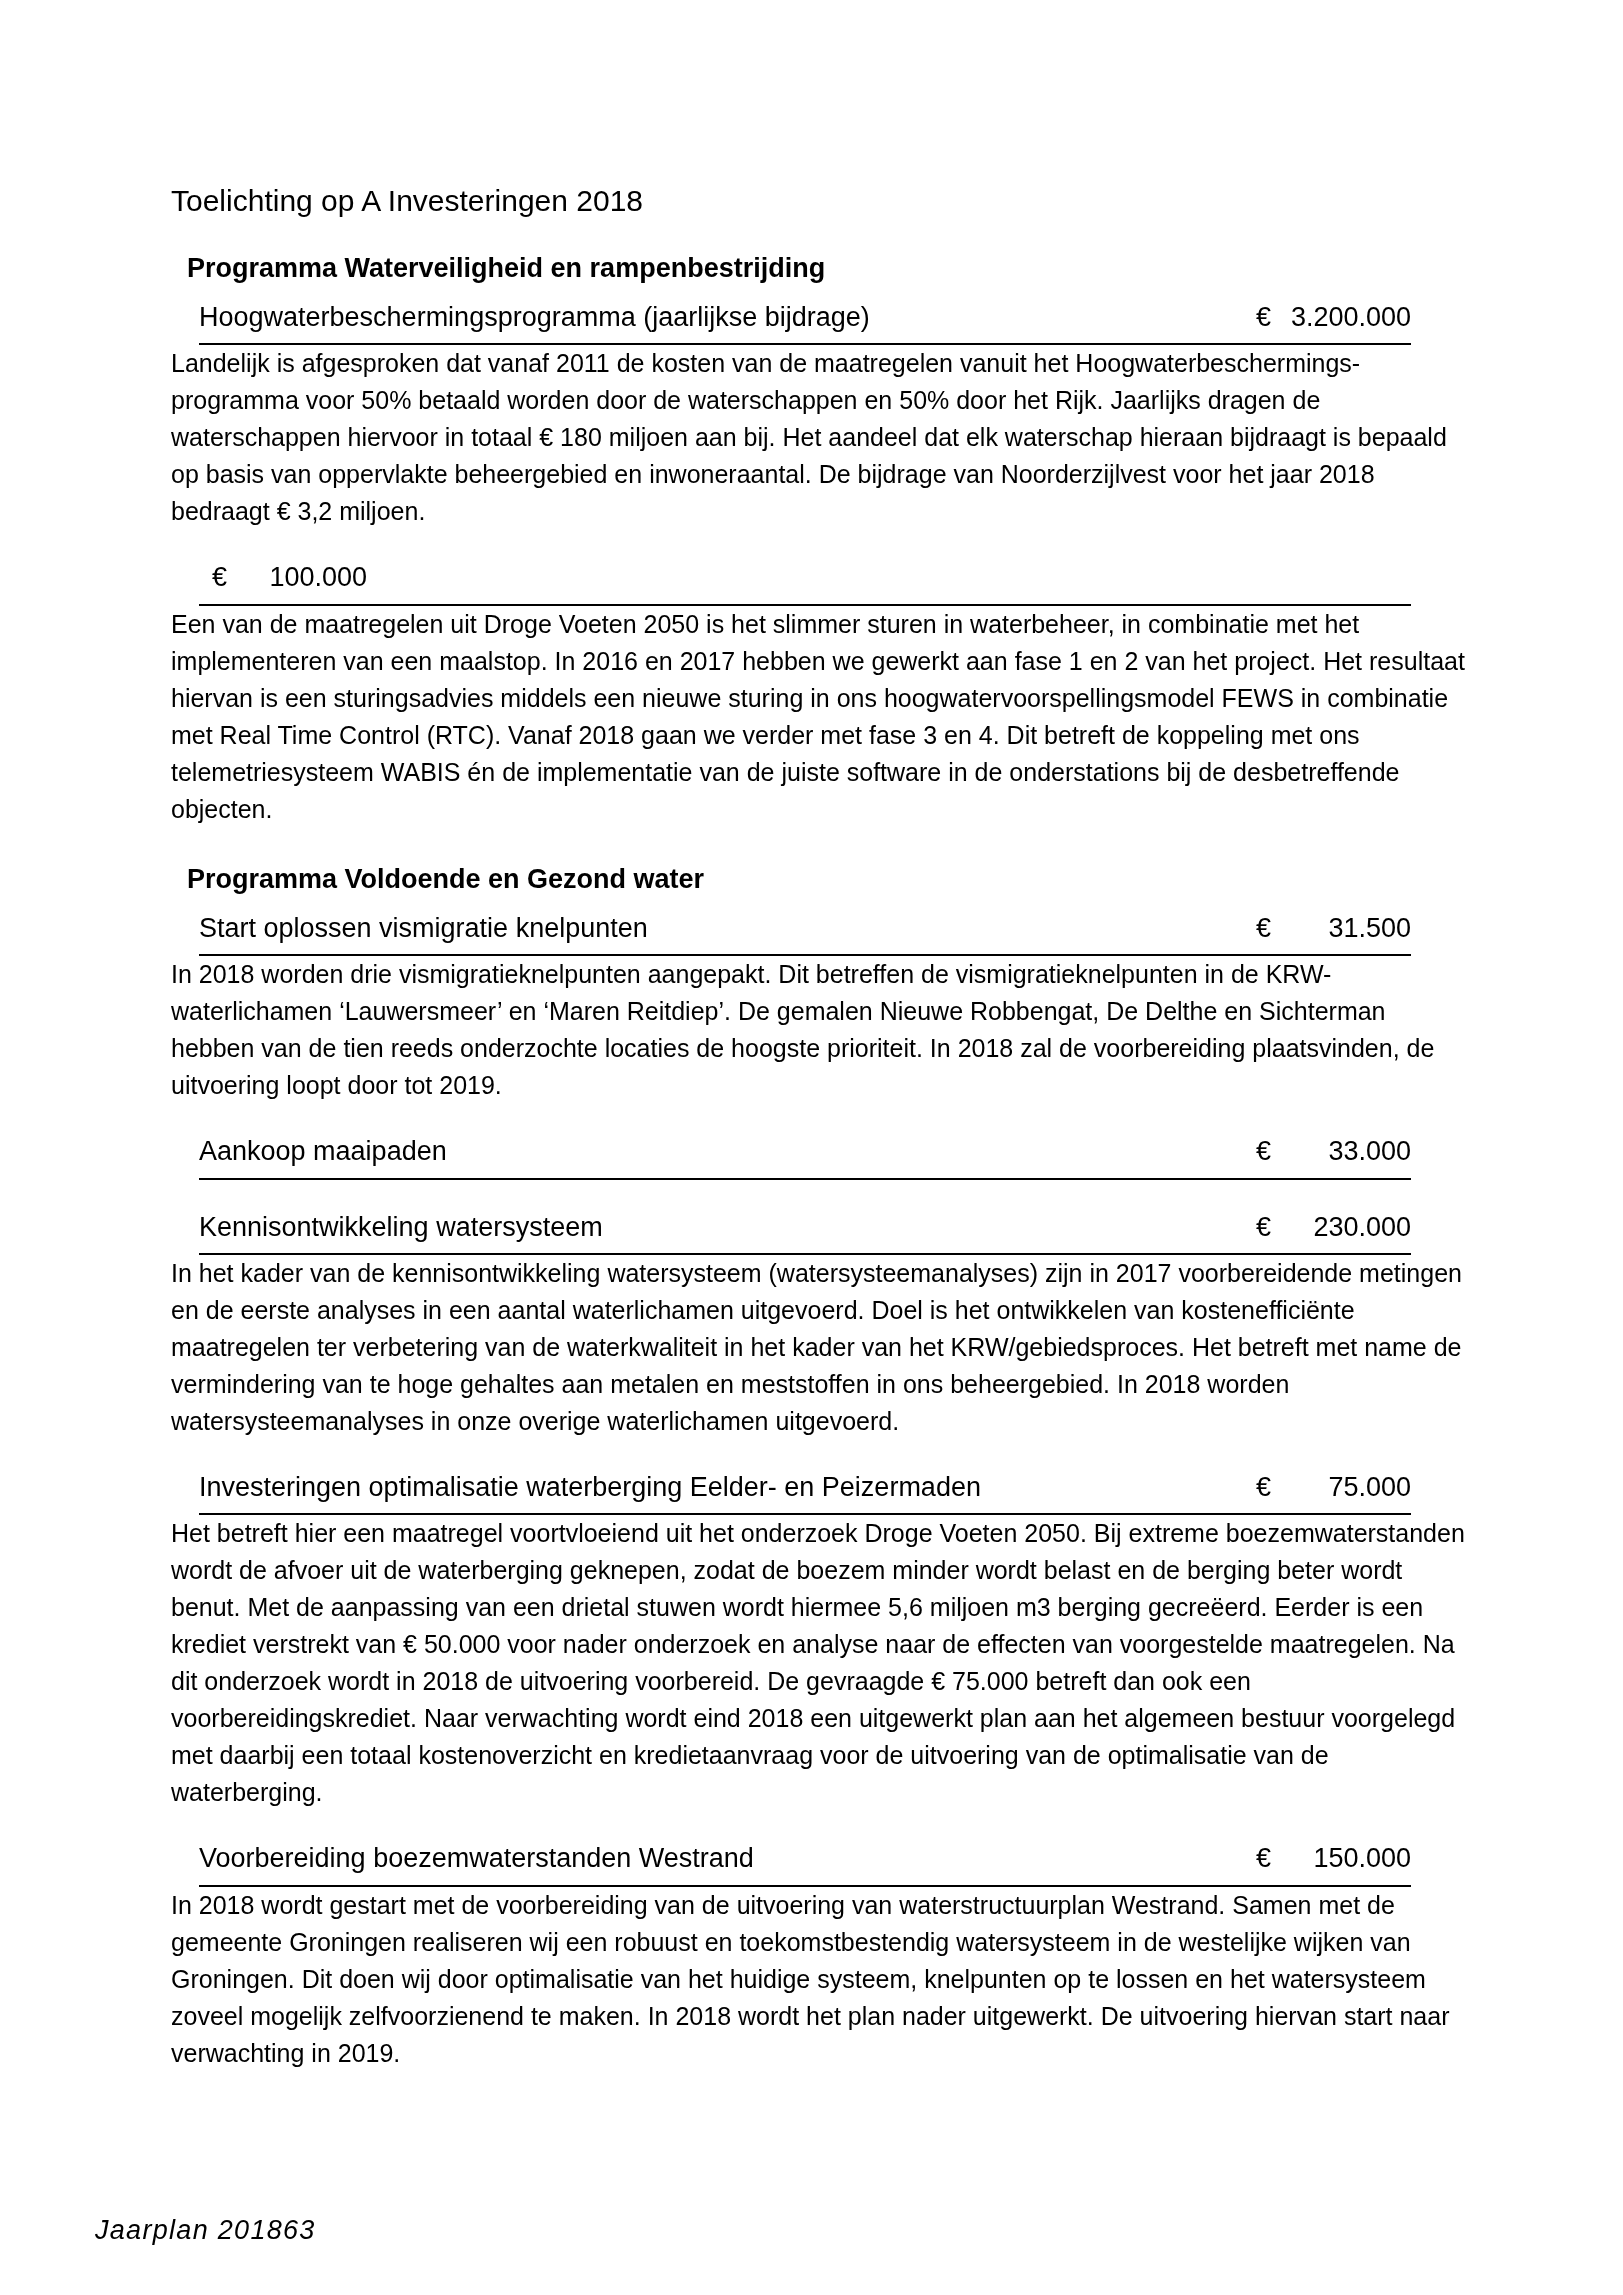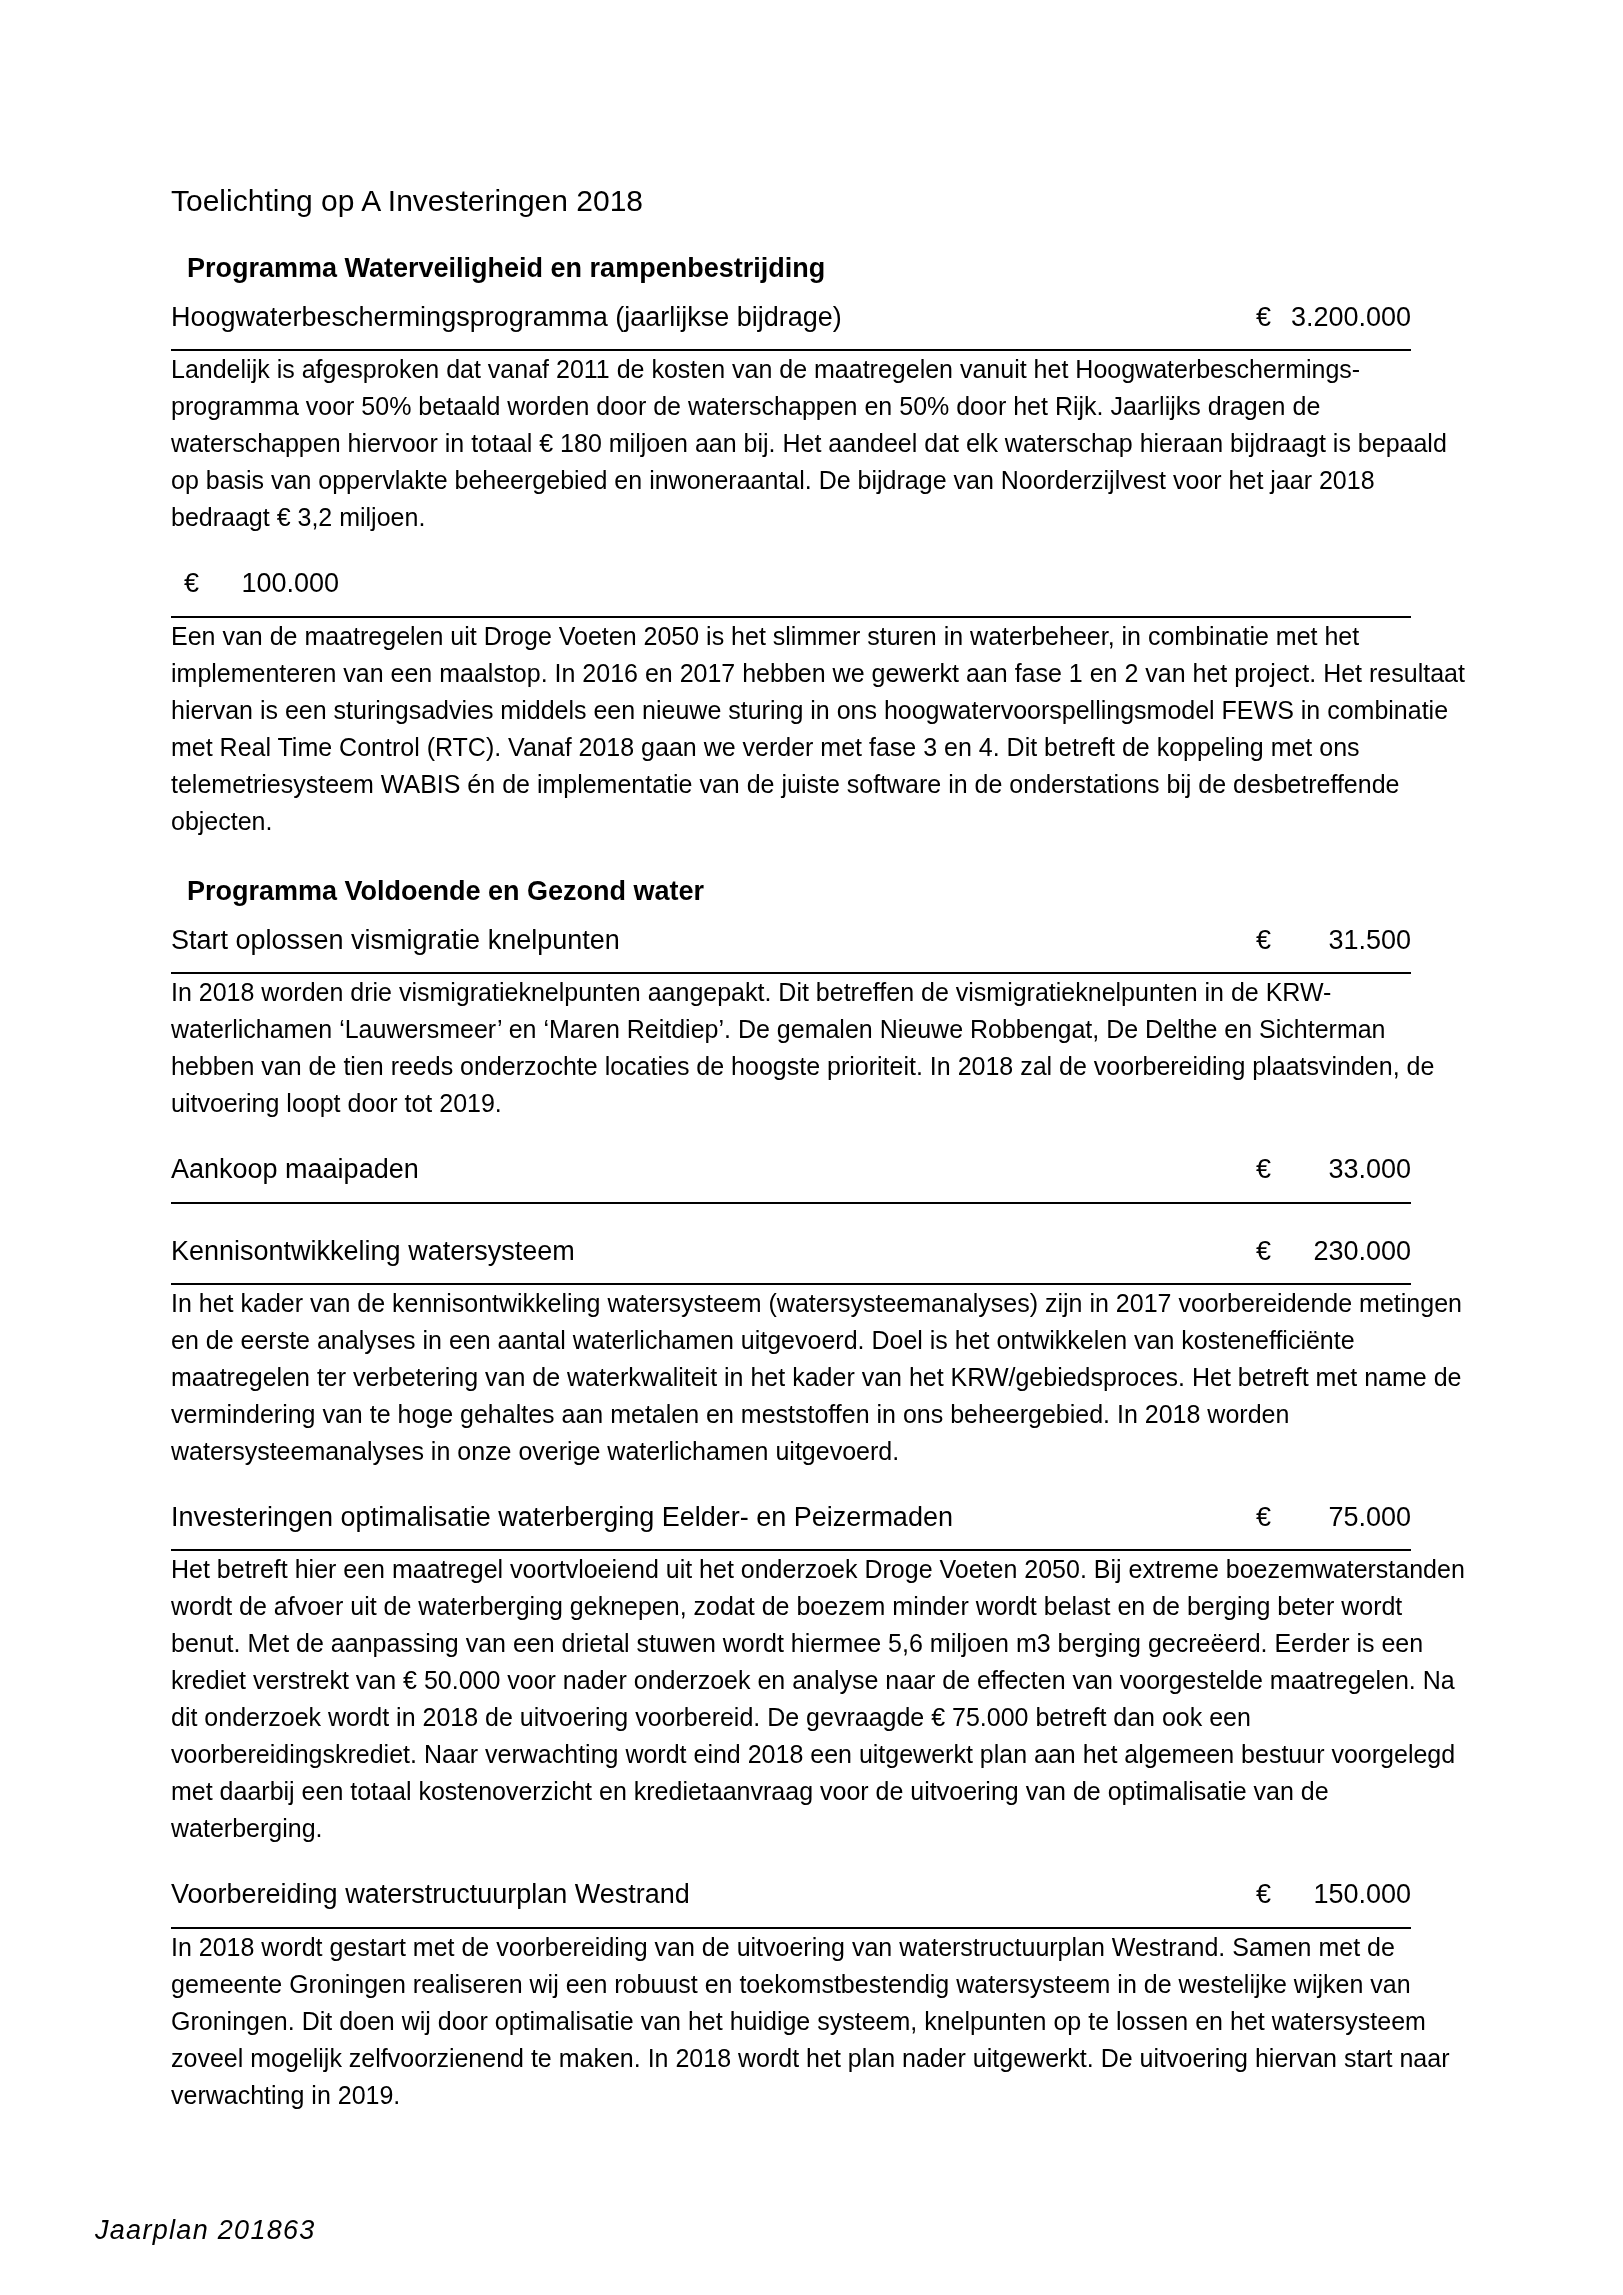"Hoogwaterbeschermingsprogramma" .entry-header { margin-left: none -> 28px; padding-bottom: 17px -> 11px }
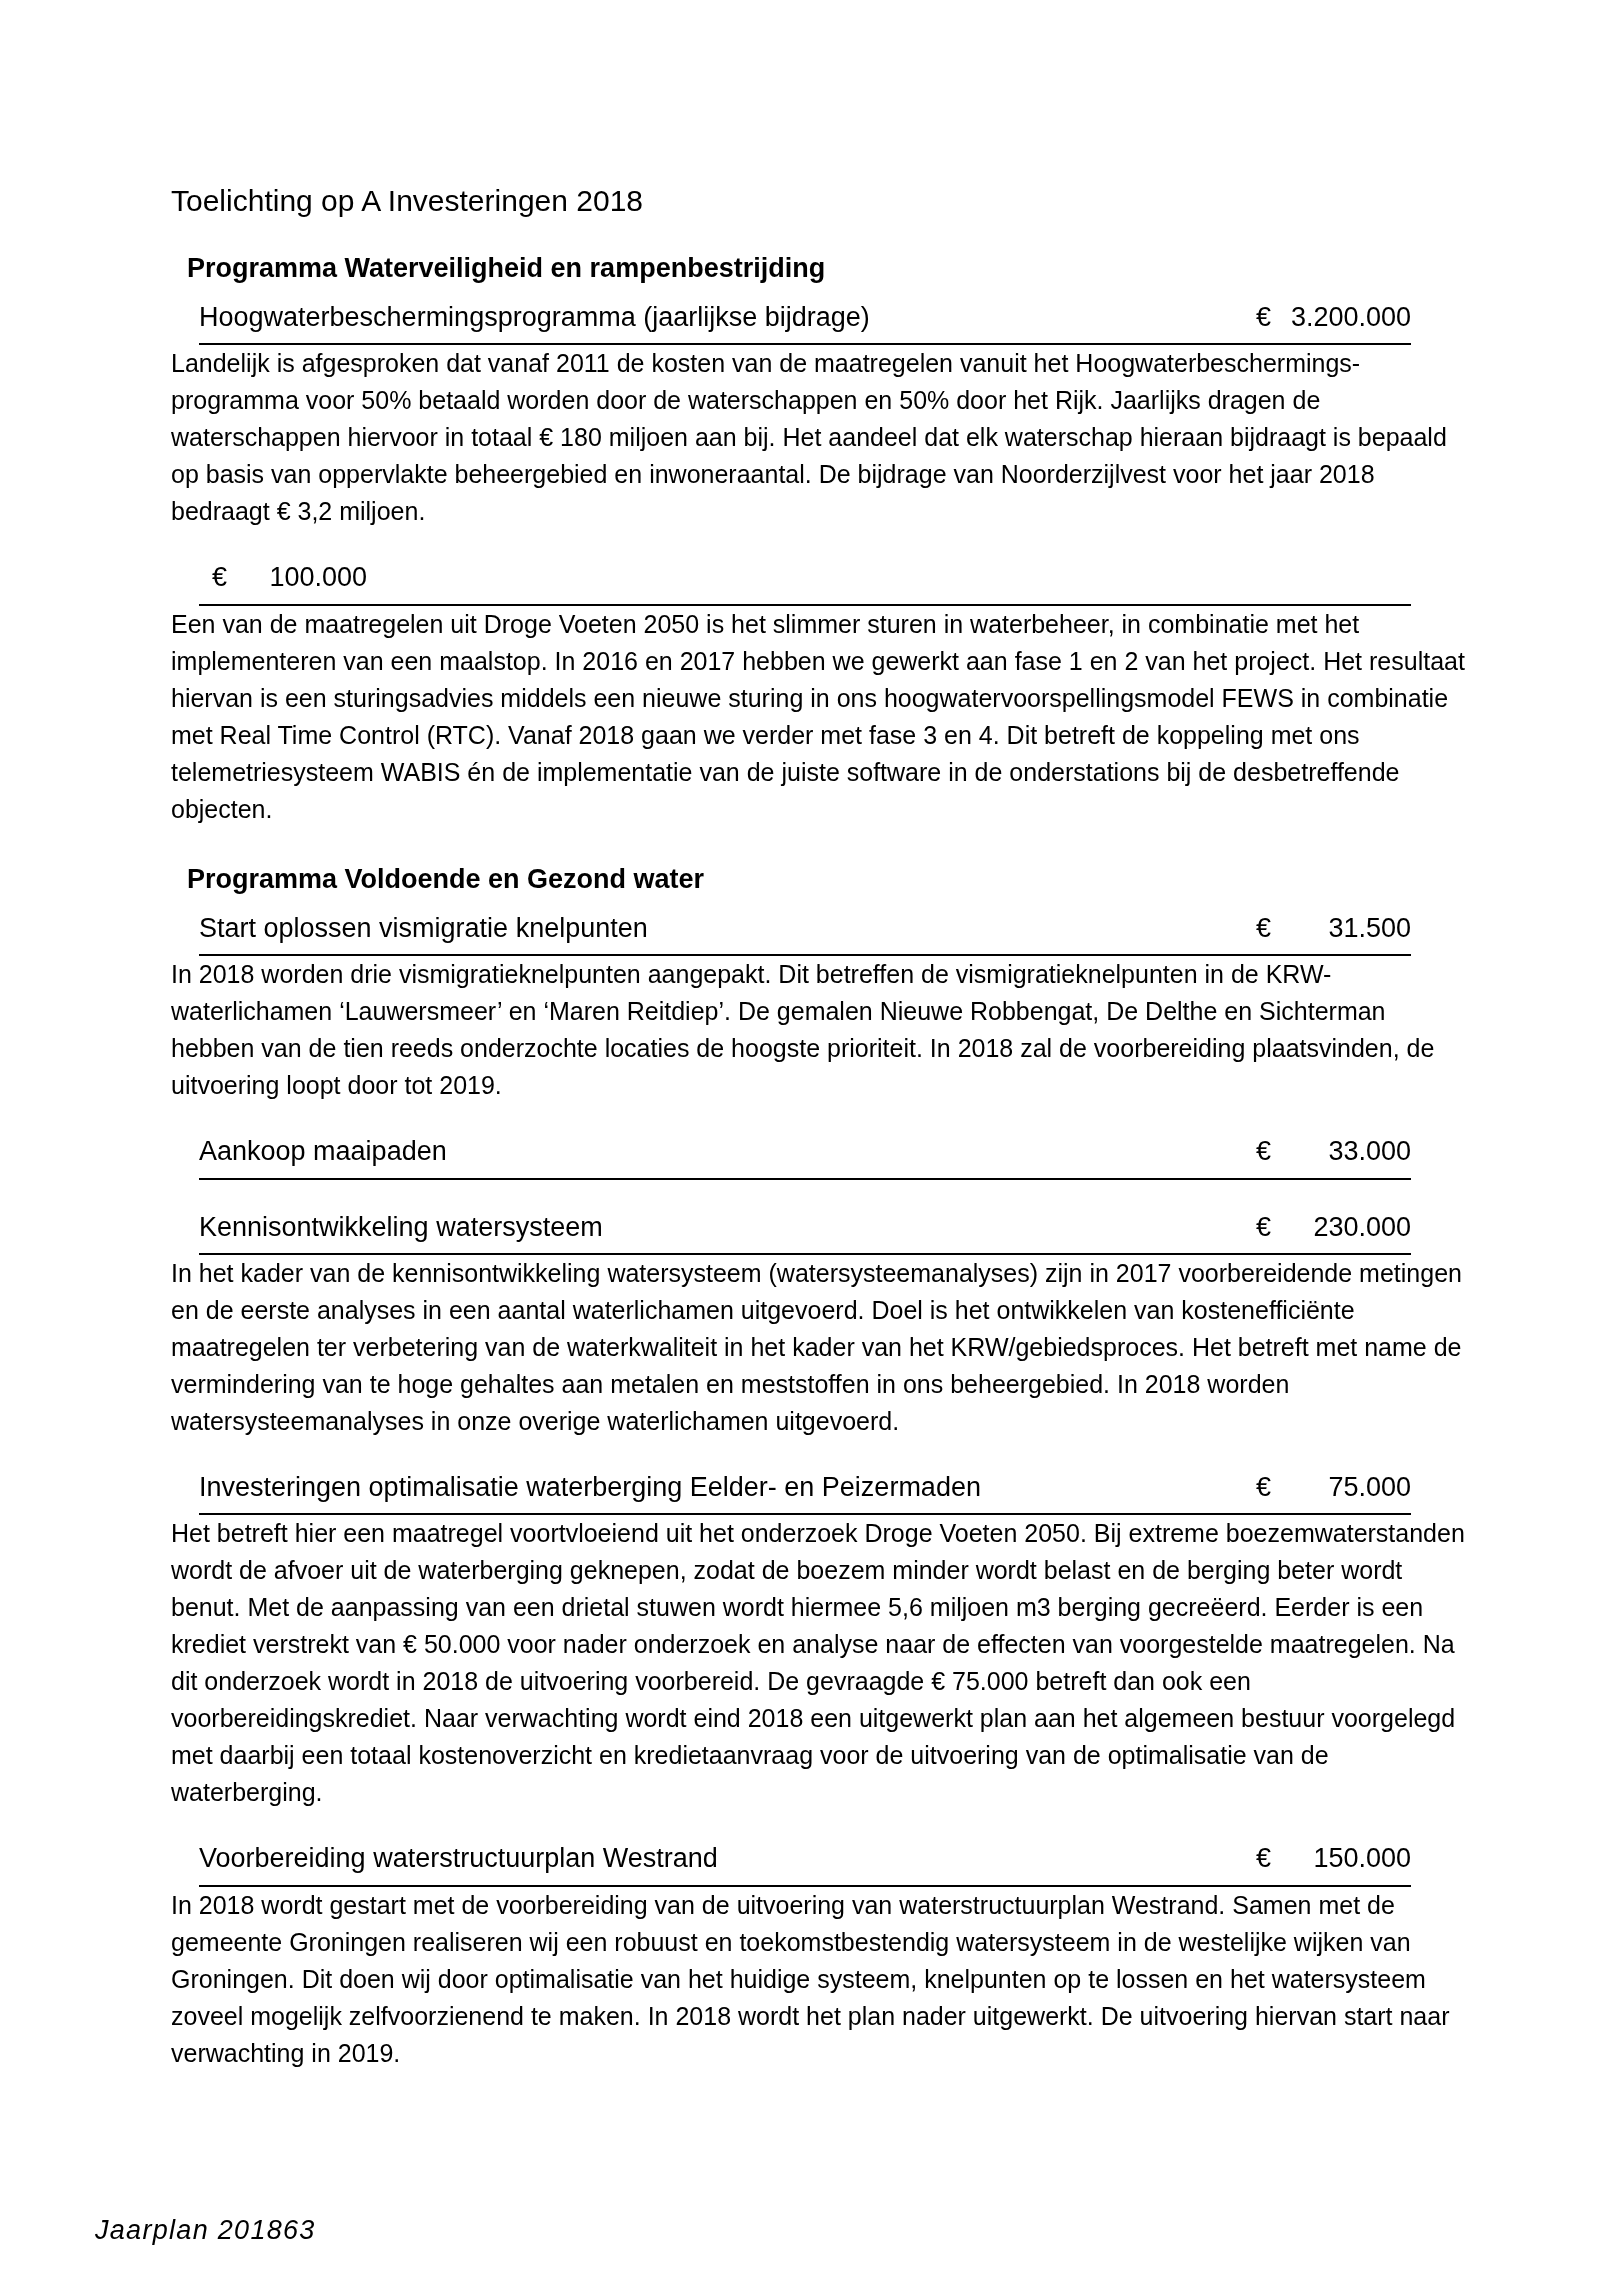"Voorbereiding waterstructuurplan" span.entry-title { text: waterstructuurplan -> boezemwaterstanden }
